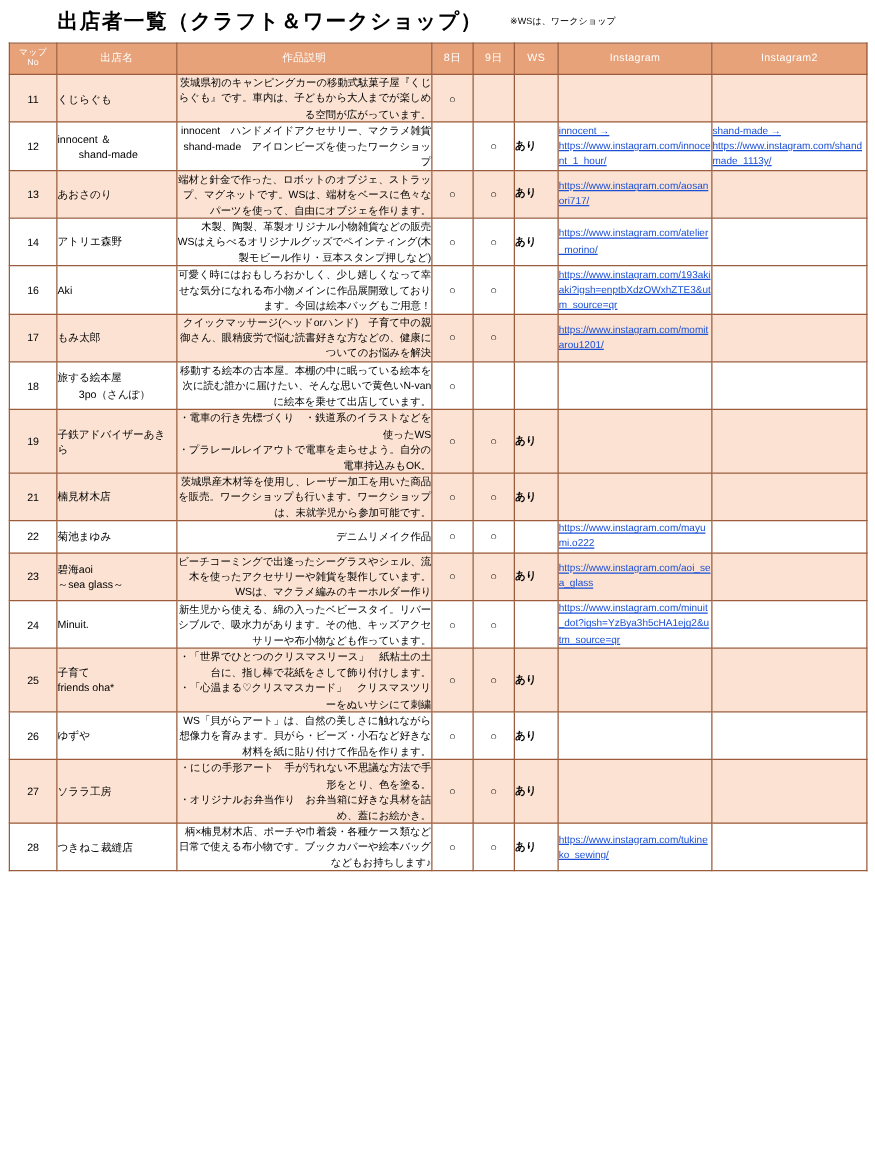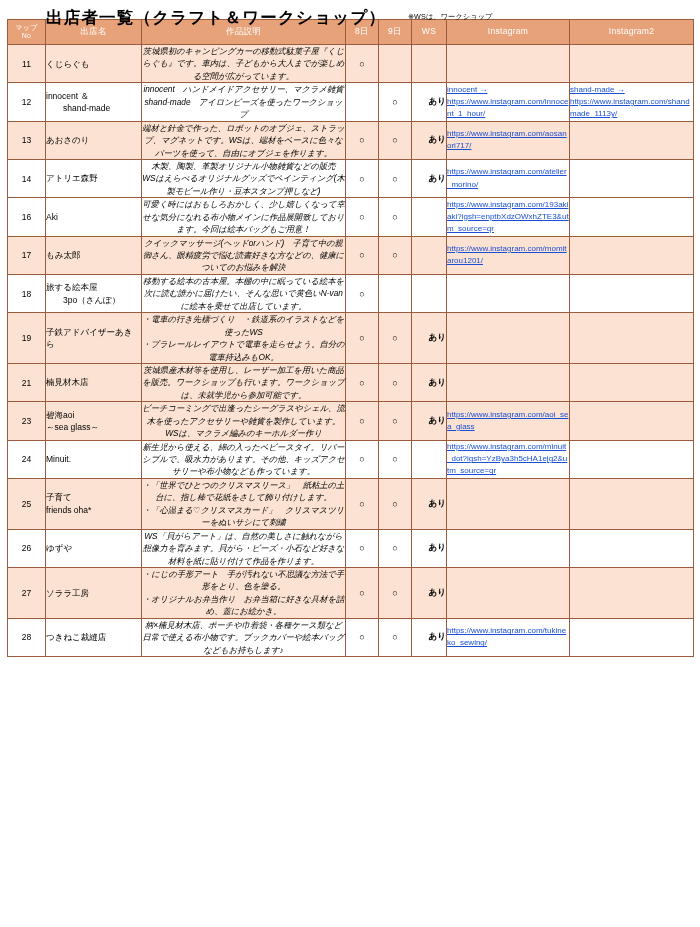"出店者一覧（クラフト＆ワークショップ）" .title-row { height: 19px -> 34px }
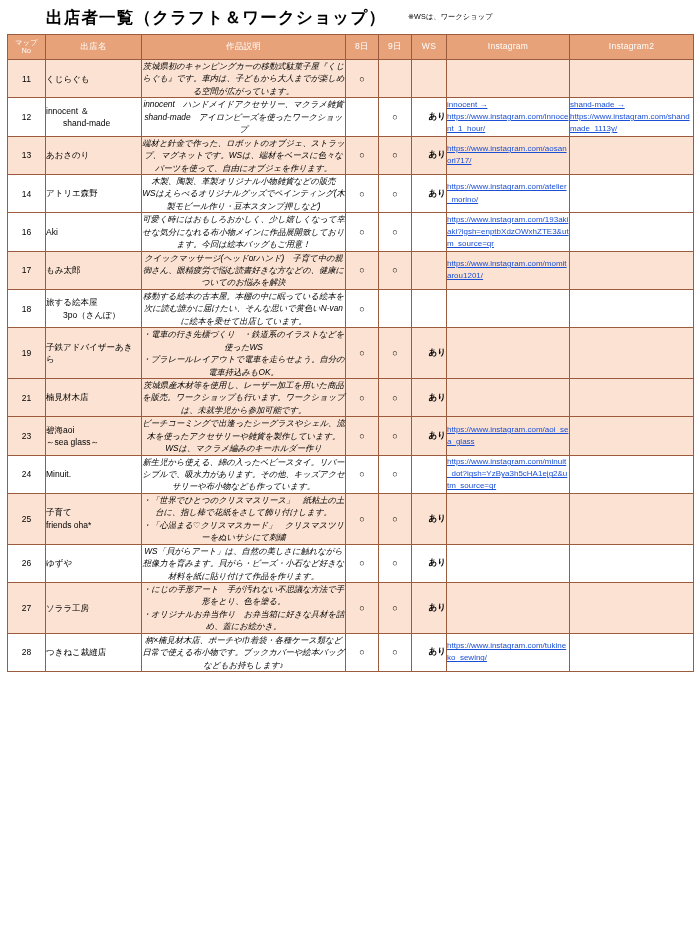"茨城県初のキャンピングカーの移動式駄菓子屋『くじらぐも』です。車内は、子どもから" td.cell-desc { font-style: italic -> none; text-align: center -> right }
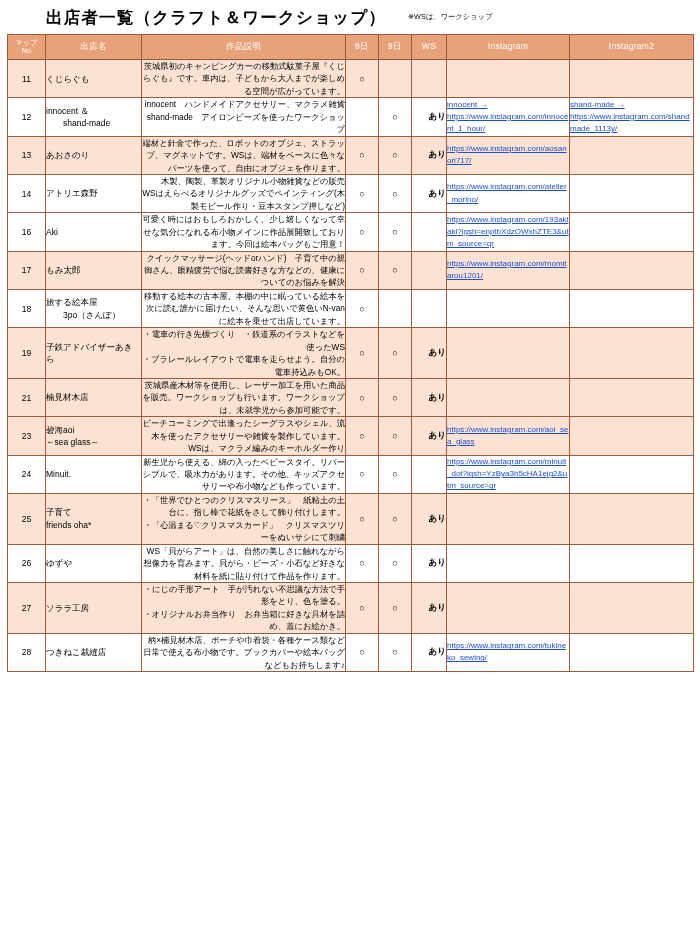"あり" td.cell-ws { text-align: right -> left }
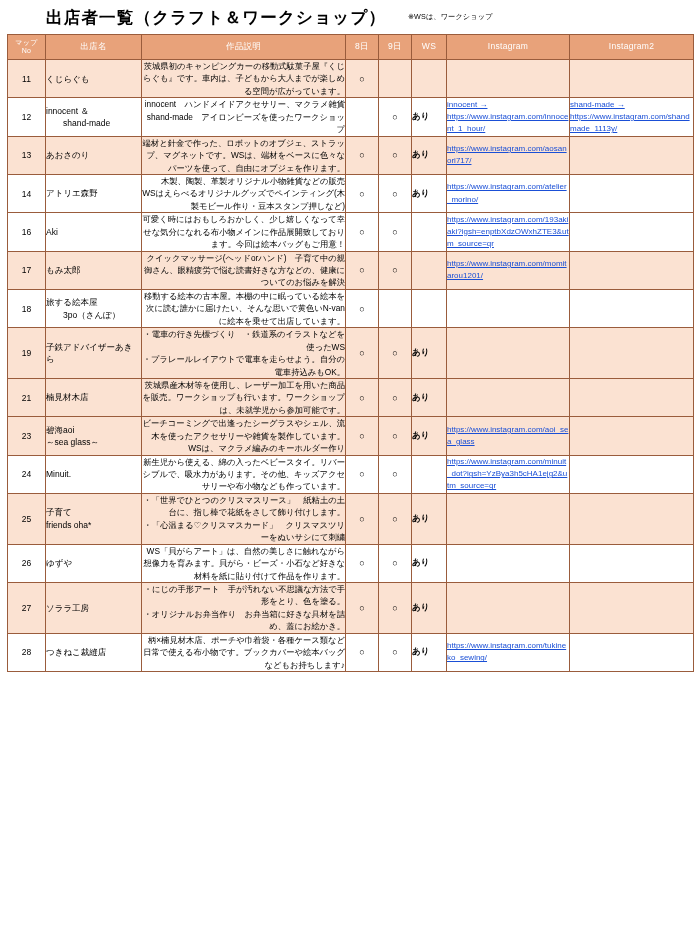"22" tr.plain { html: none -> <tr> <td>22</td> <td>菊池まゆみ</td> <td>デニムリメイク作品</td> <td>○</td> <td>○</td> <td></td> <td> <a>https://www.instagram.com/mayumi.o222</a> </td> <td></td> </tr> }
